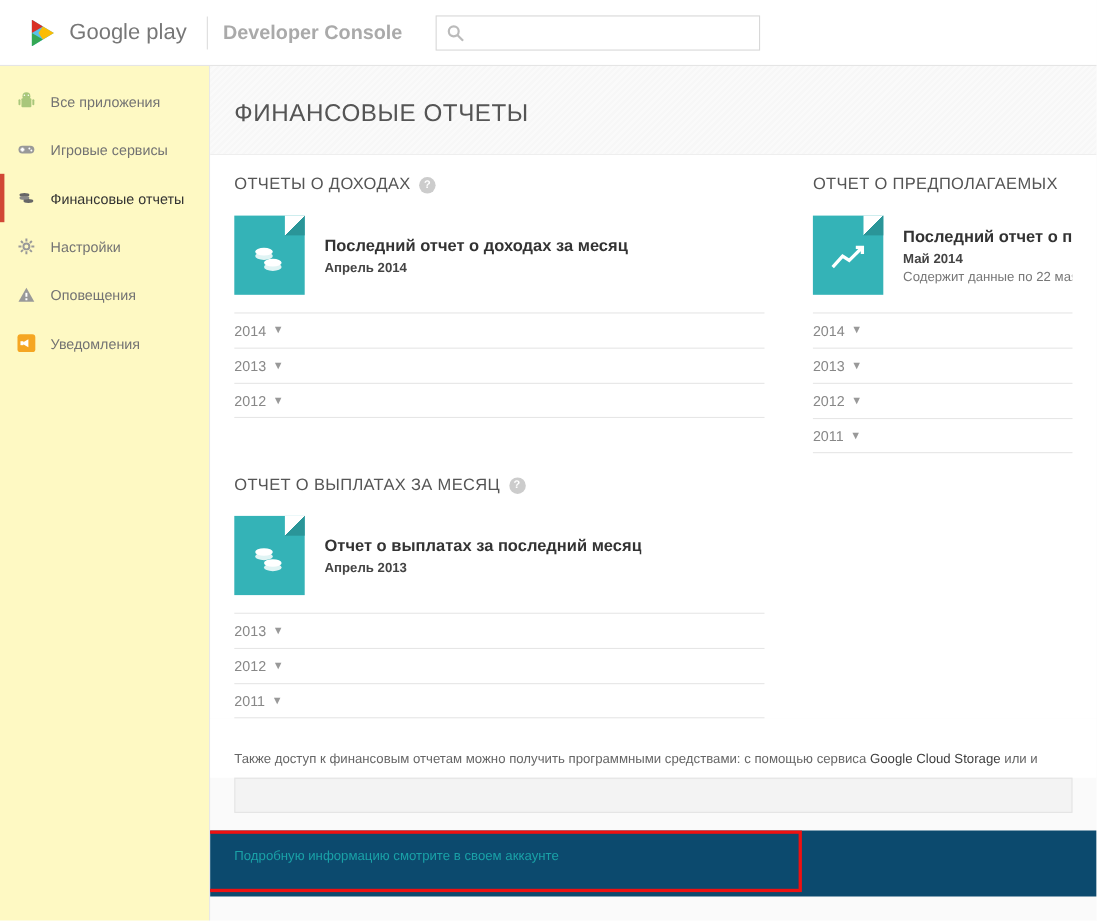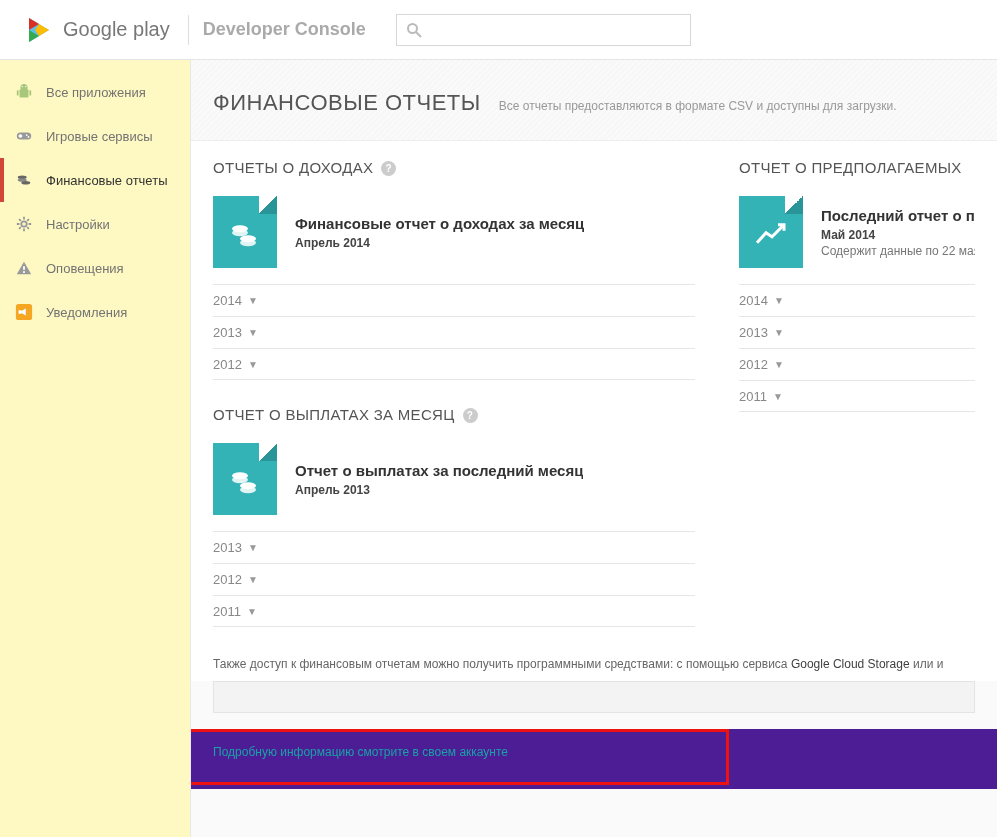"Все отчеты предоставляются в формате" span.main-sub { html: <span>Все отчеты предоставляются в формате CSV и доступны для загрузки.</span> -> none }
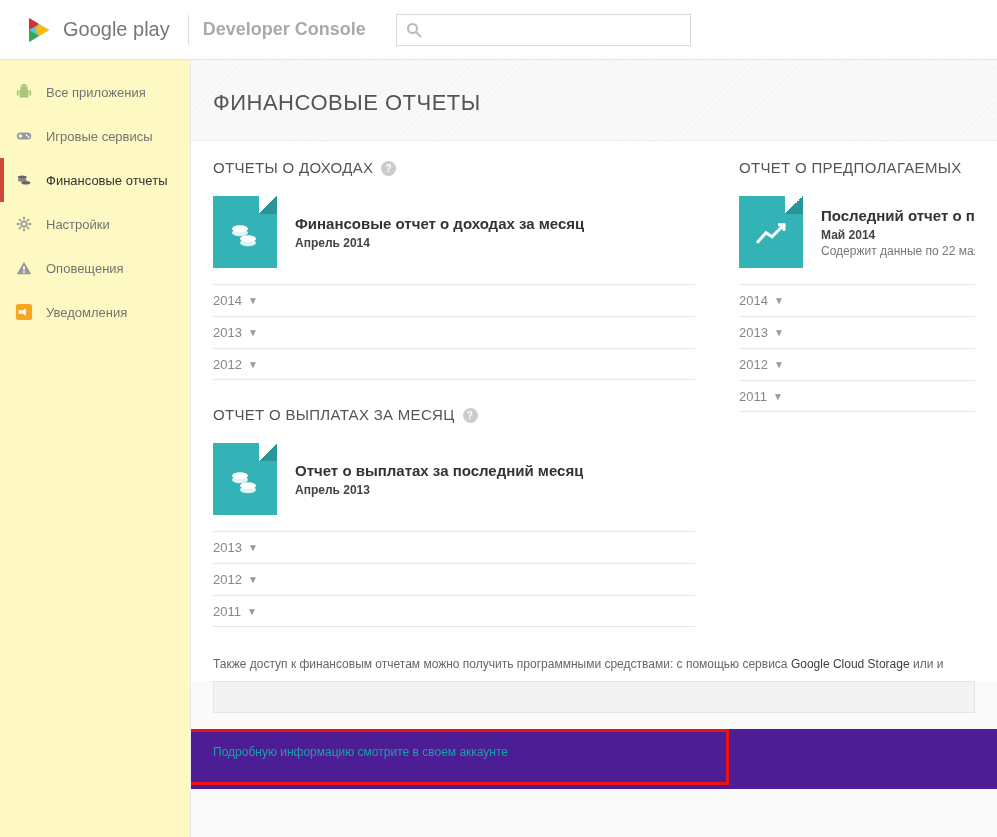"Финансовые отчет о доходах за" div.report-title { text: Финансовые -> Последний }
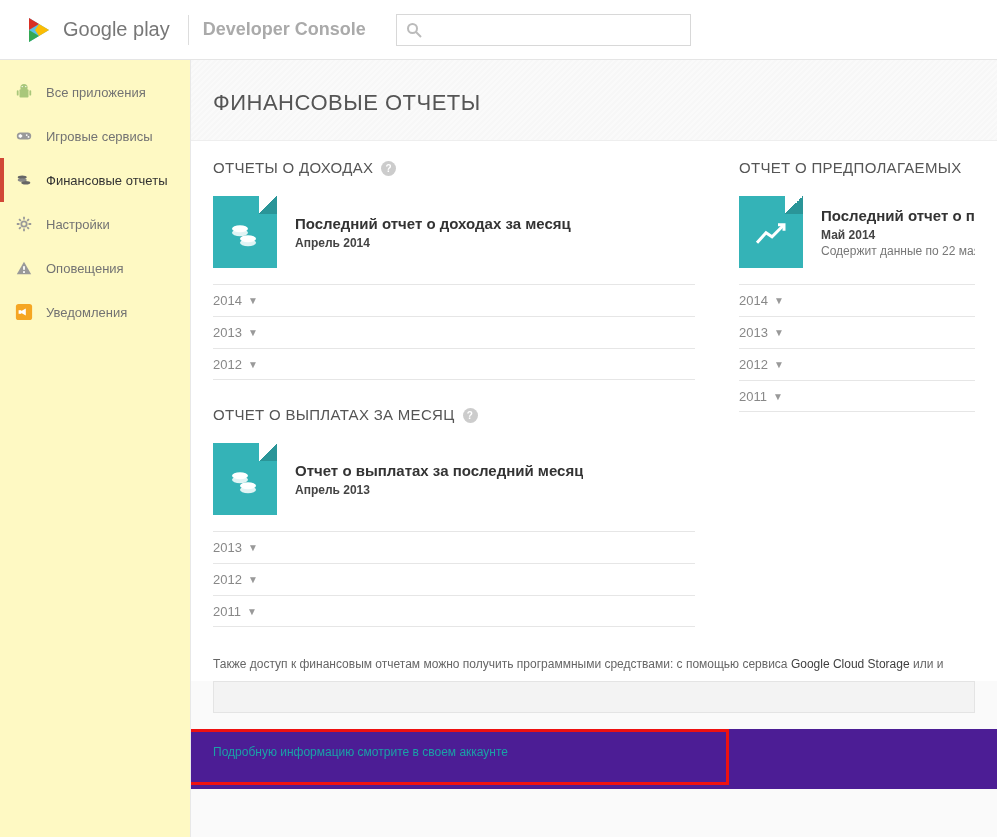"ОТЧЕТ О ВЫПЛАТАХ ЗА МЕСЯЦ" .section2 { margin-top: 26px -> 52px }
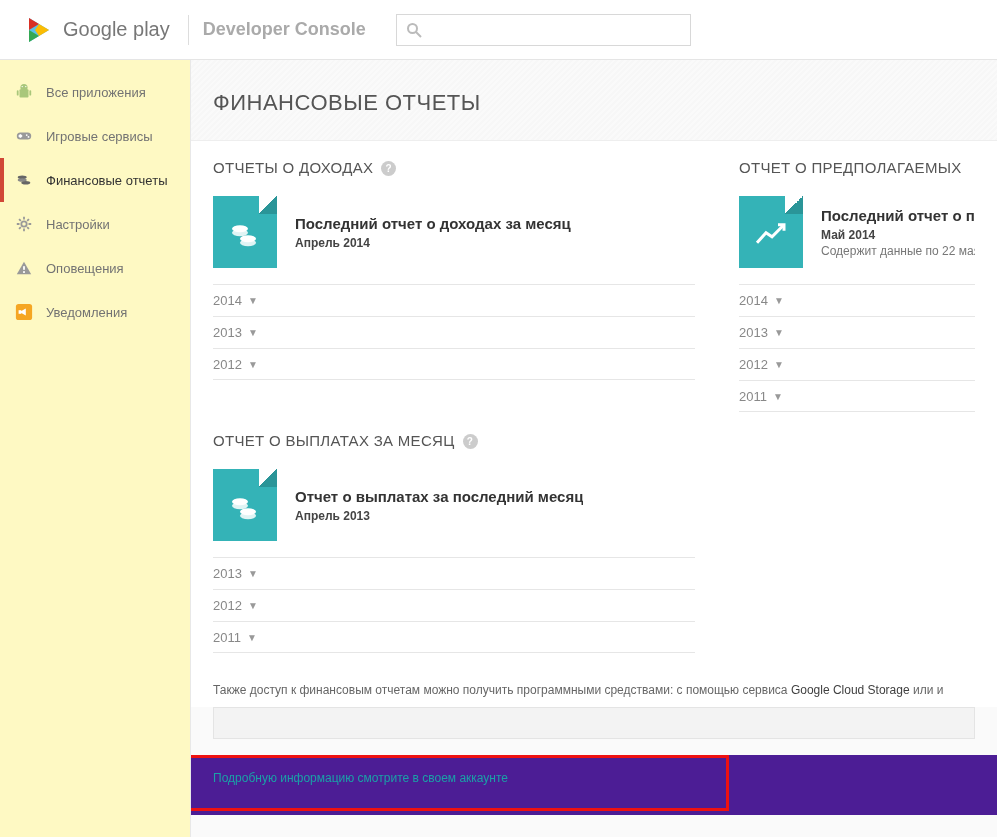"Подробную информацию смотрите в своем" .footer-rel { background: #4c1d95 -> #0c4a6e }
